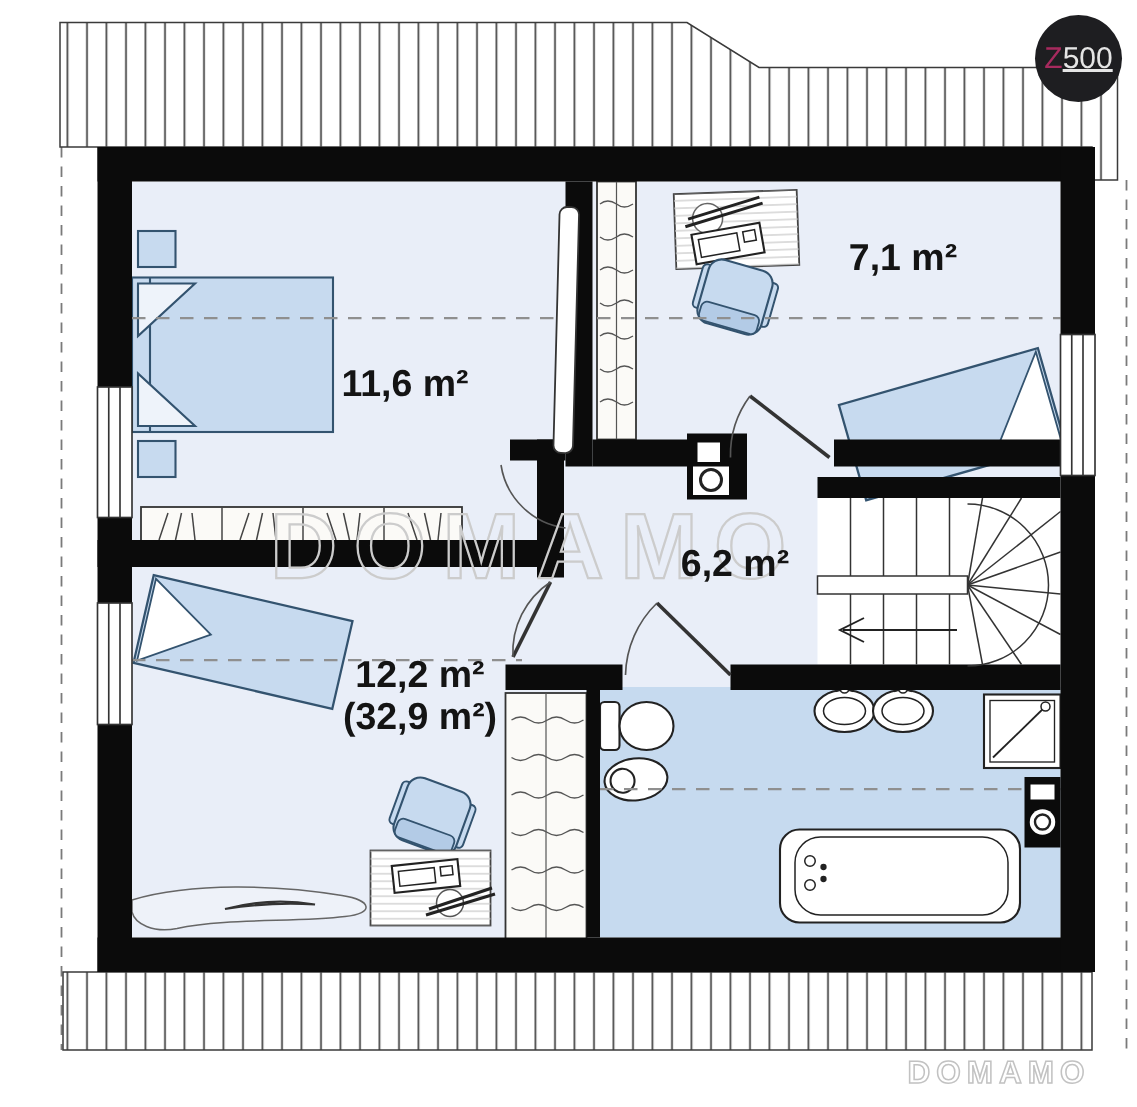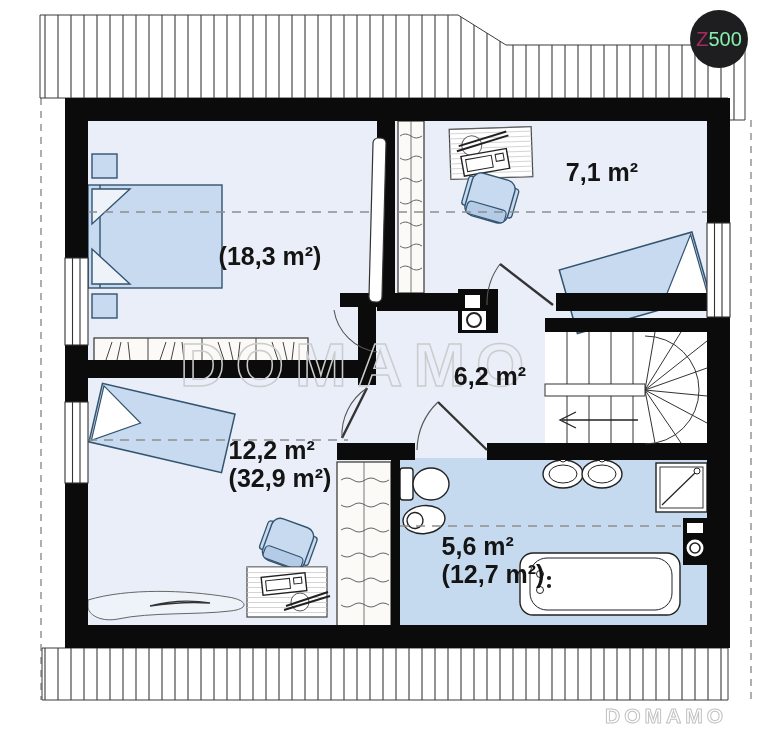"500" #logo-badge .five { color: #86efac -> #e5e5e5; text-decoration: none -> underline }
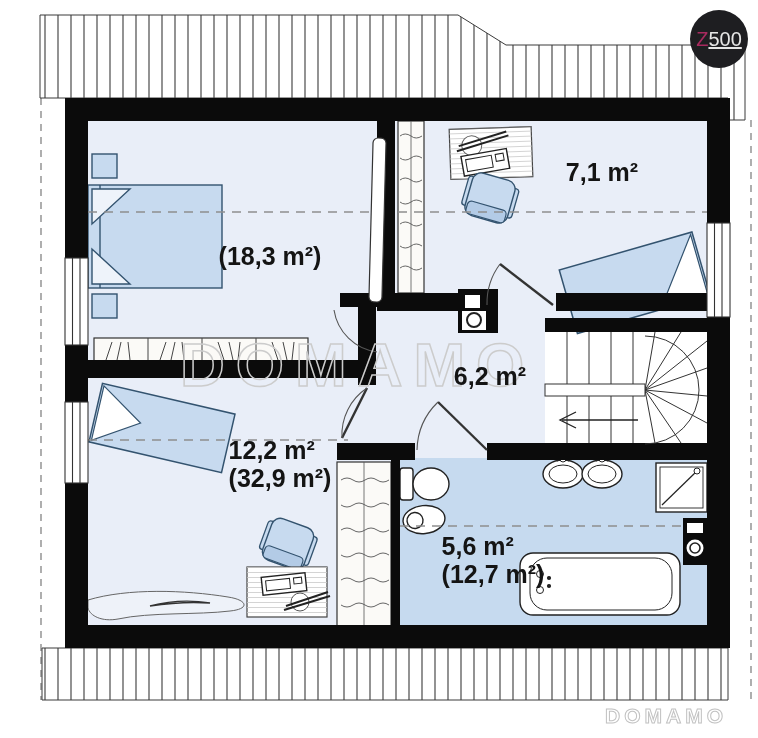"7,1 m²" .room-label { text-align: none -> center }
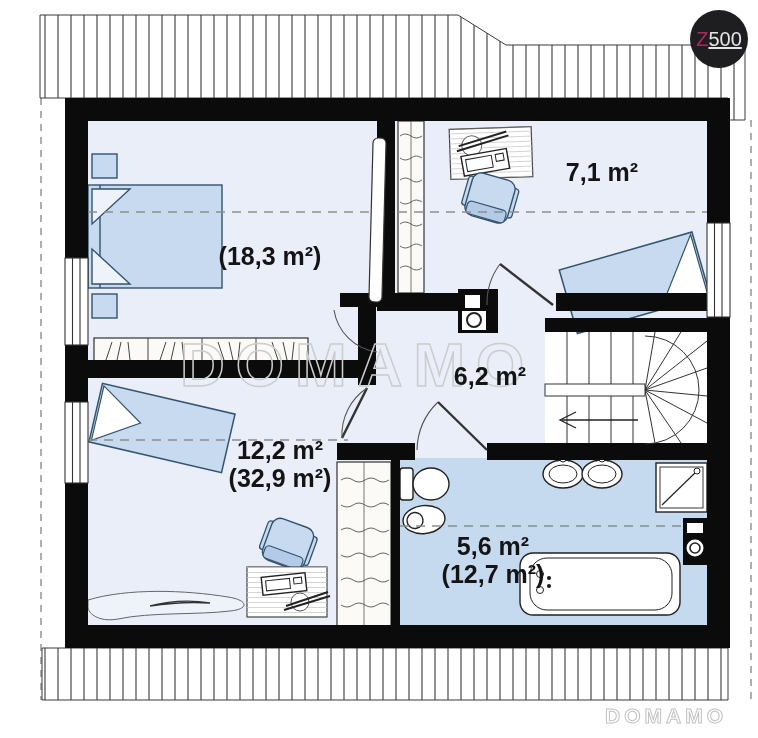"11,6 m²" div { html: none -> <div>11,6 m²</div> }
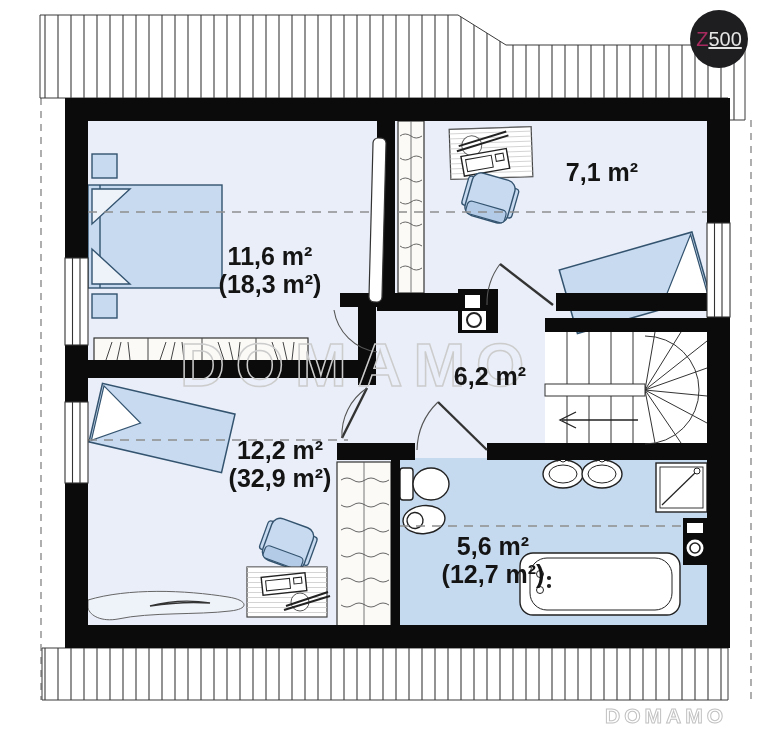"(18,3 m²)" div { html: <div>(18,3 m²)</div> -> none }
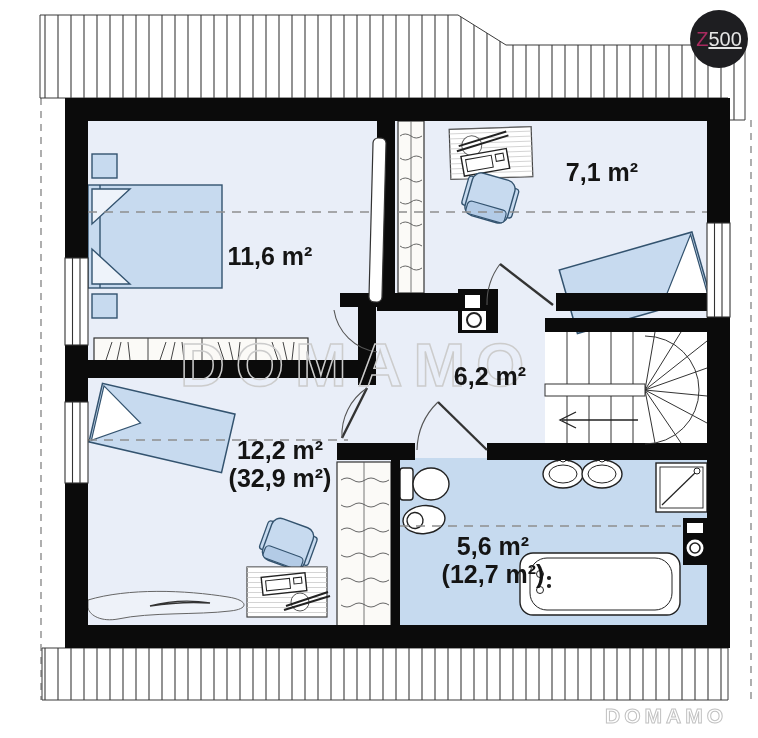"5,6 m²" div.room-label { html: <div> <div>5,6 m²</div> <div>(12,7 m²)</div> </div> -> none }
